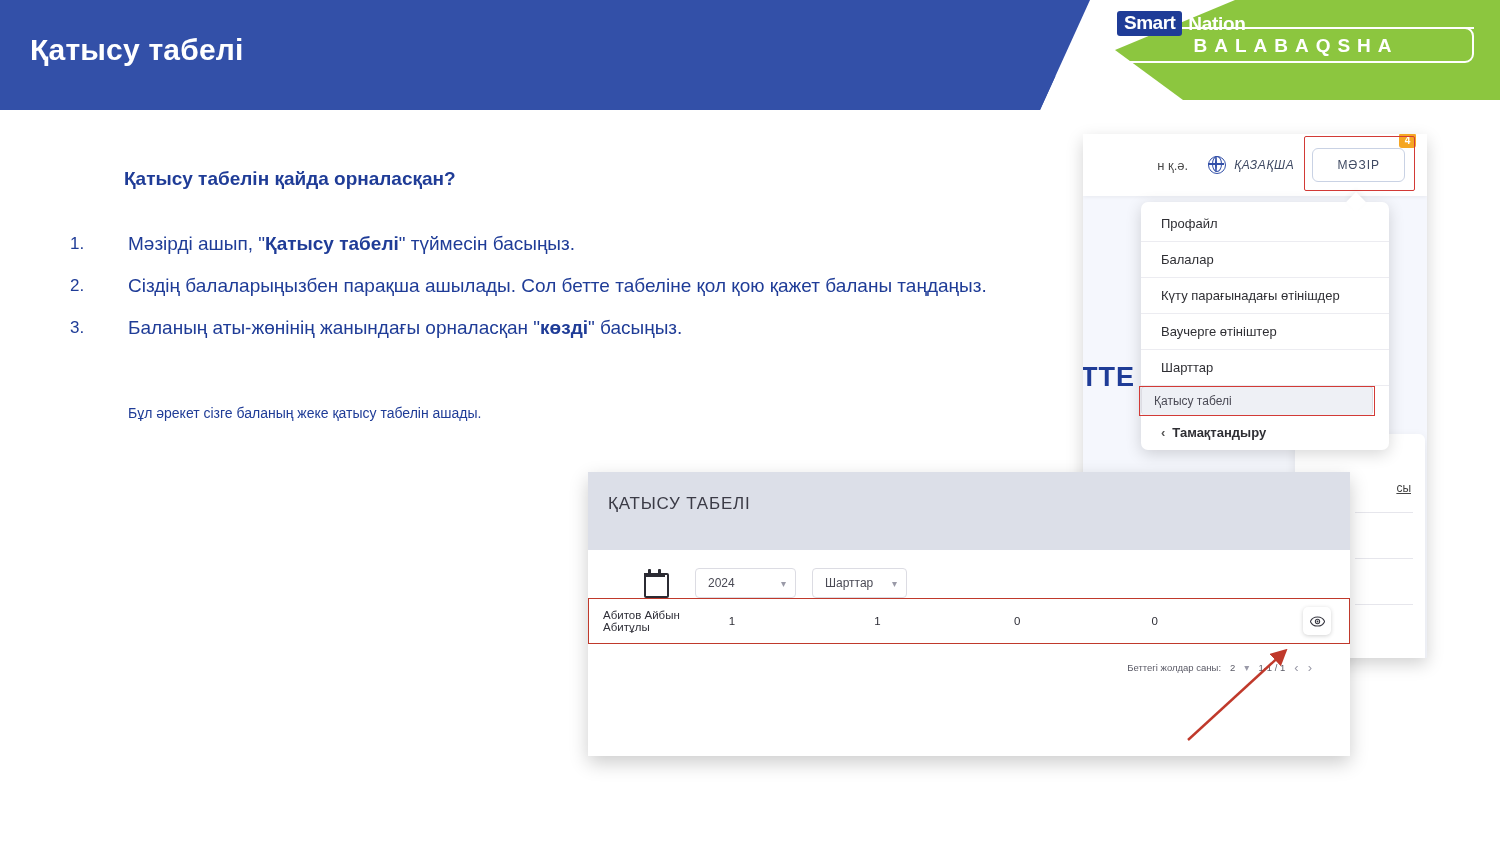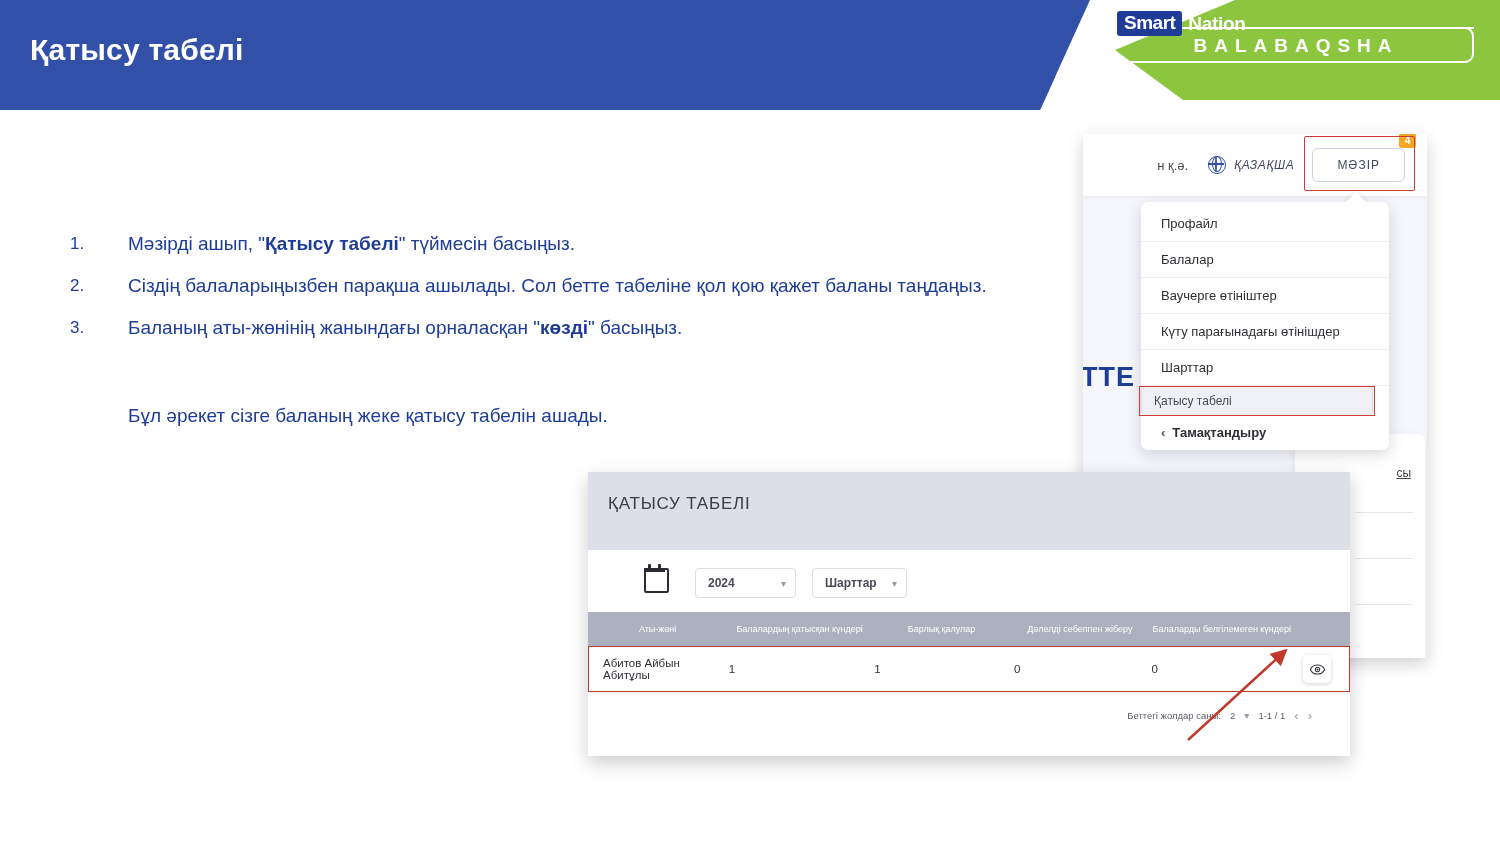"Қатысу табелін қайда орналасқан?" div.lead { html: none -> <div>Қатысу табелін қайда орналасқан?</div> }
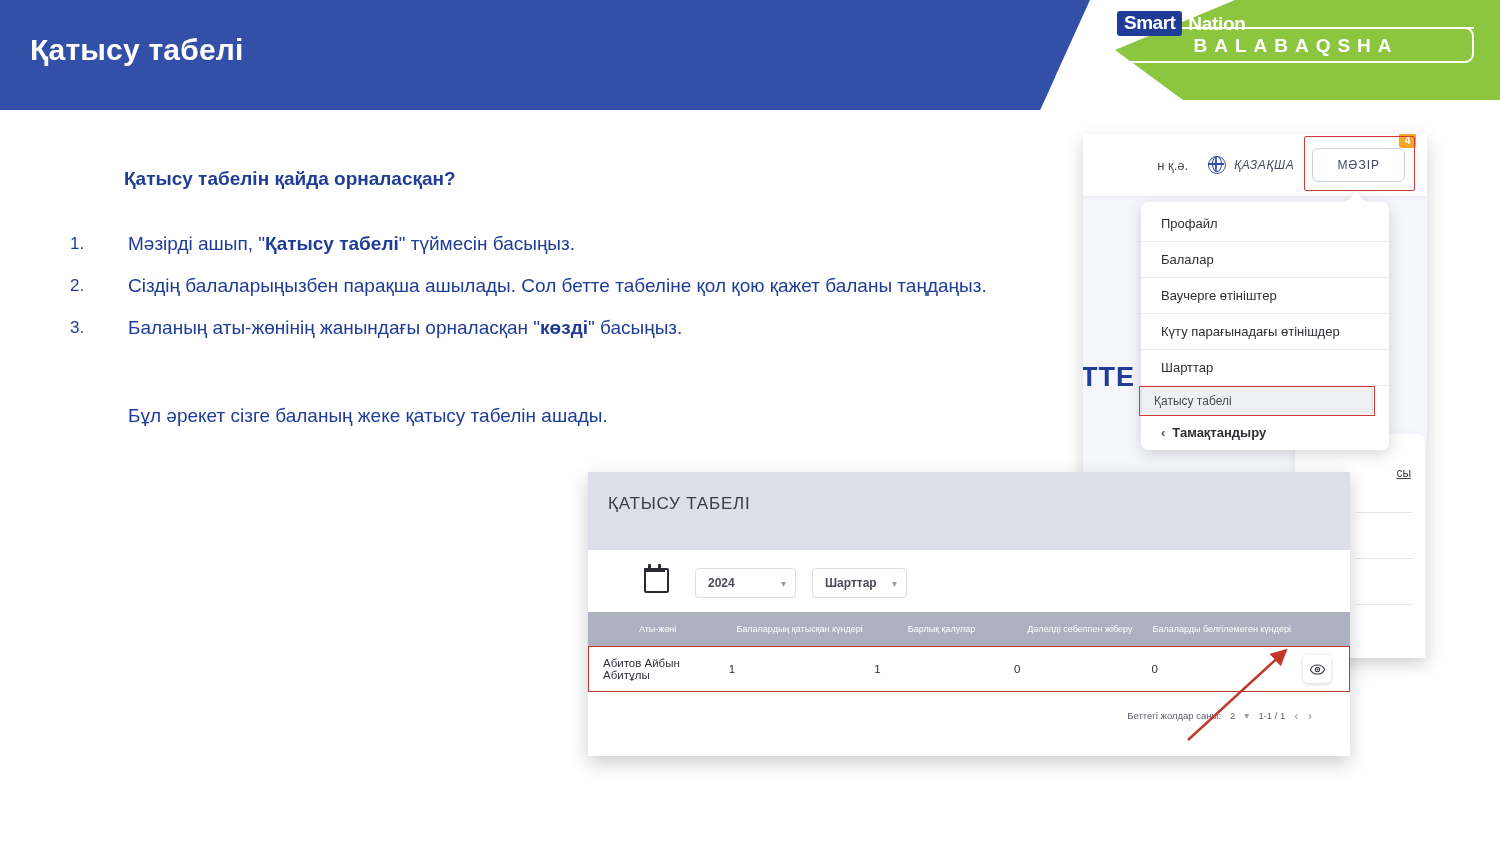"Ваучерге өтініштер" div.dd-item { order: before "Күту парағынадағы өтінішдер" -> after "Күту парағынадағы өтінішдер" }
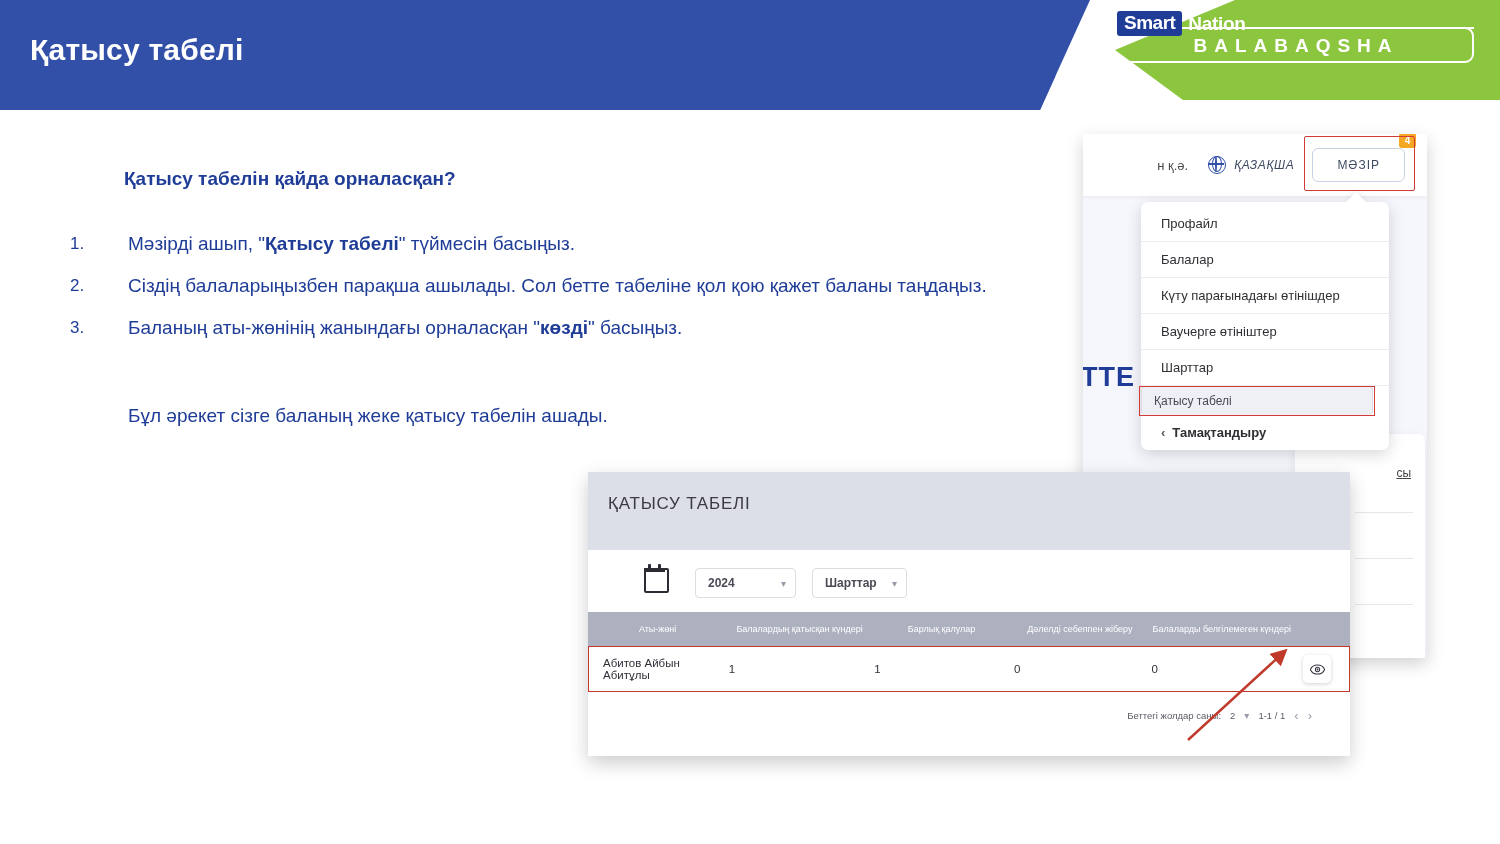"Бұл әрекет сізге баланың жеке" .closing { font-size: 19px -> 14px }
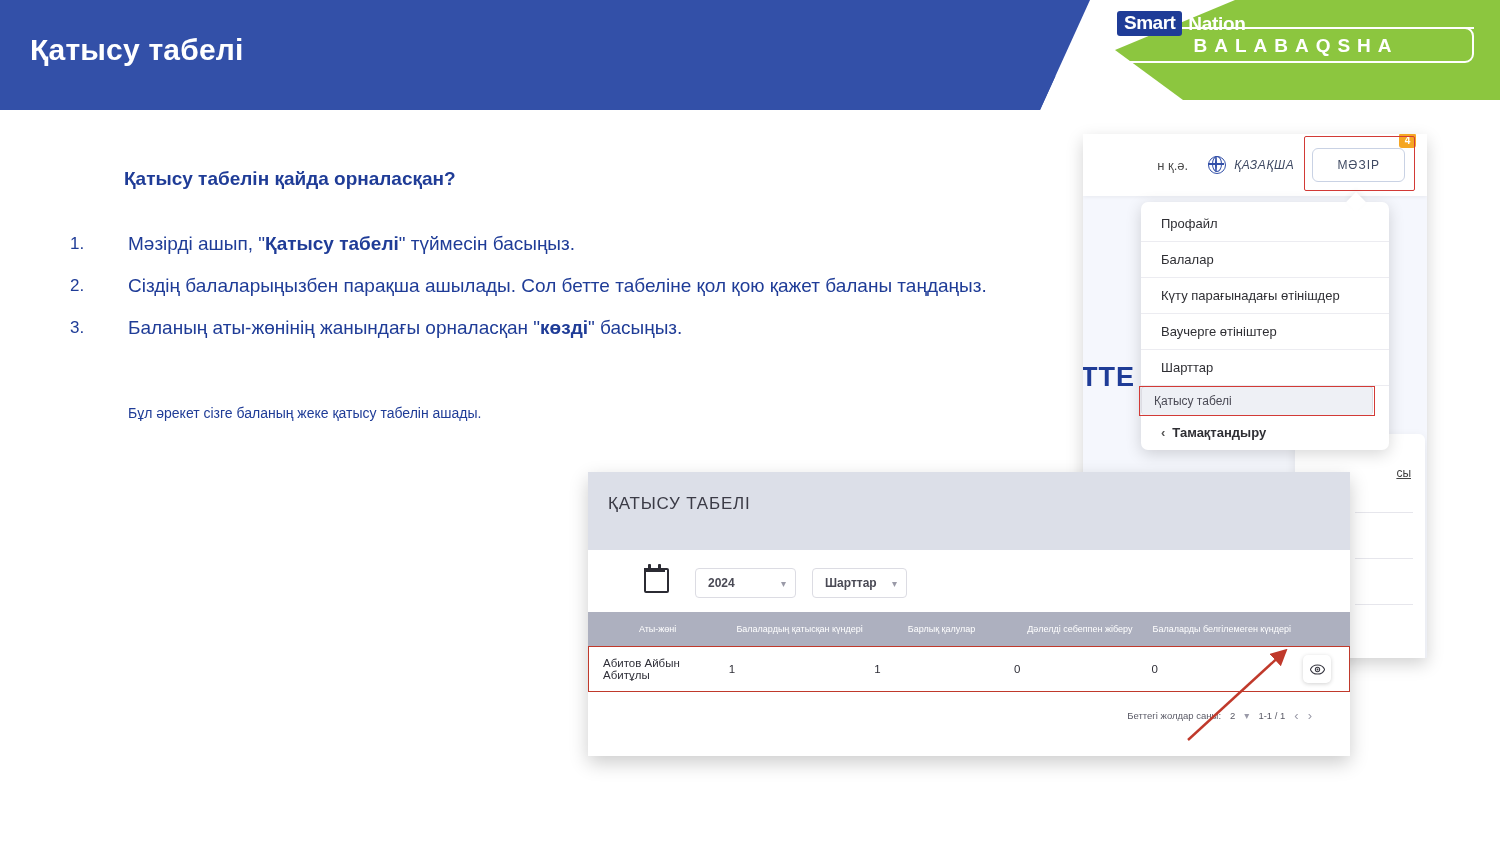"сы" .bg-card-txt { top: 32px -> 47px }
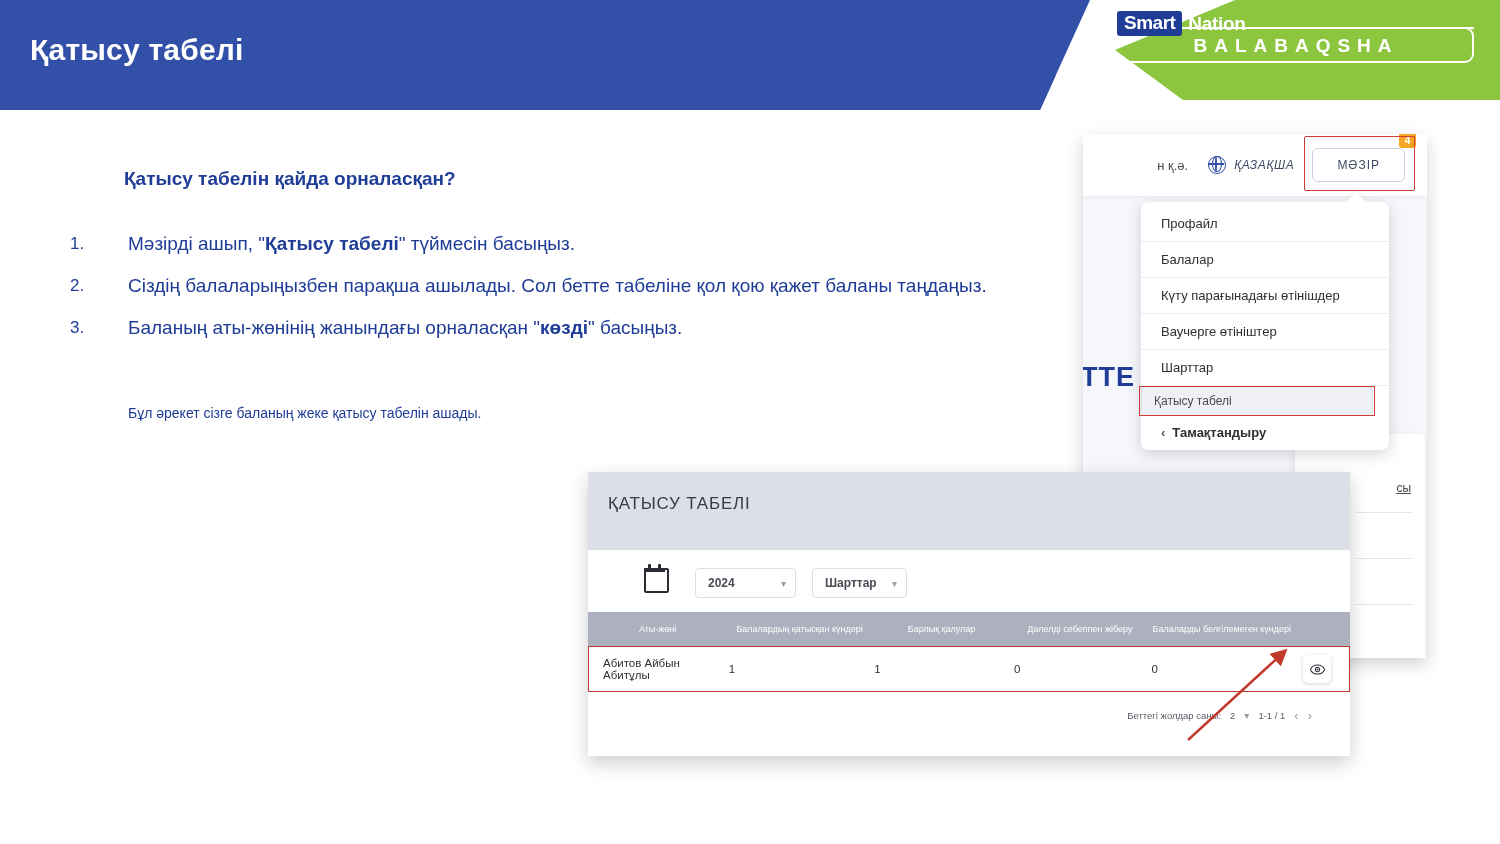"2024" .filters { align-items: flex-start -> flex-end; font-weight: bold -> none }
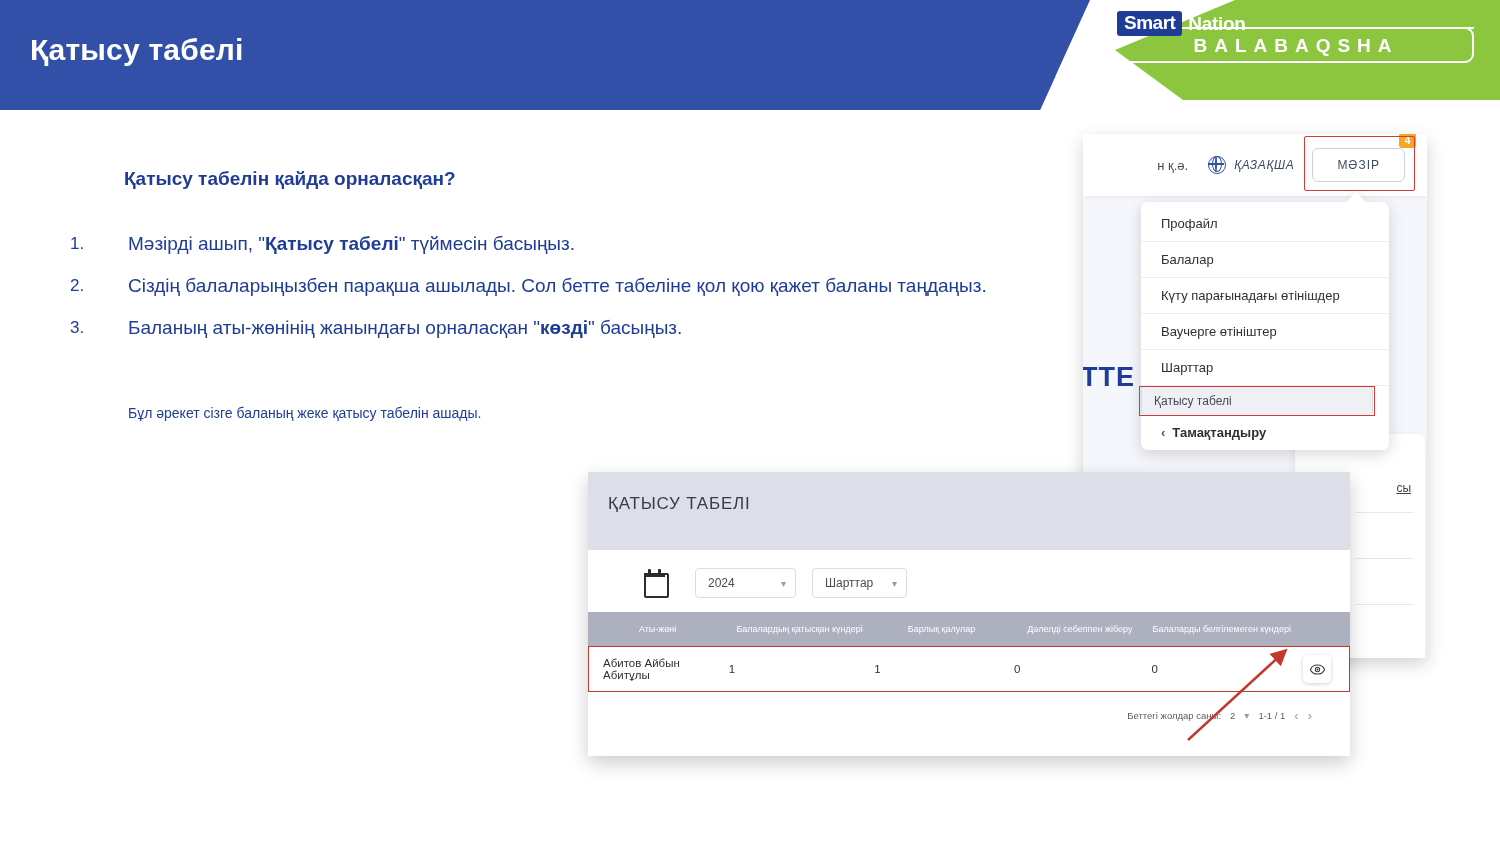"Аты-жөні" div.thead { html: <div> <div>Аты-жөні</div> <div>Балалардың қатысқан күндері</div> <div>Барлық қалулар</div> <div>Дәлелді себеппен жіберу</div> <div>Балаларды белгілемеген күндері</div> <div></div> </div> -> none }
